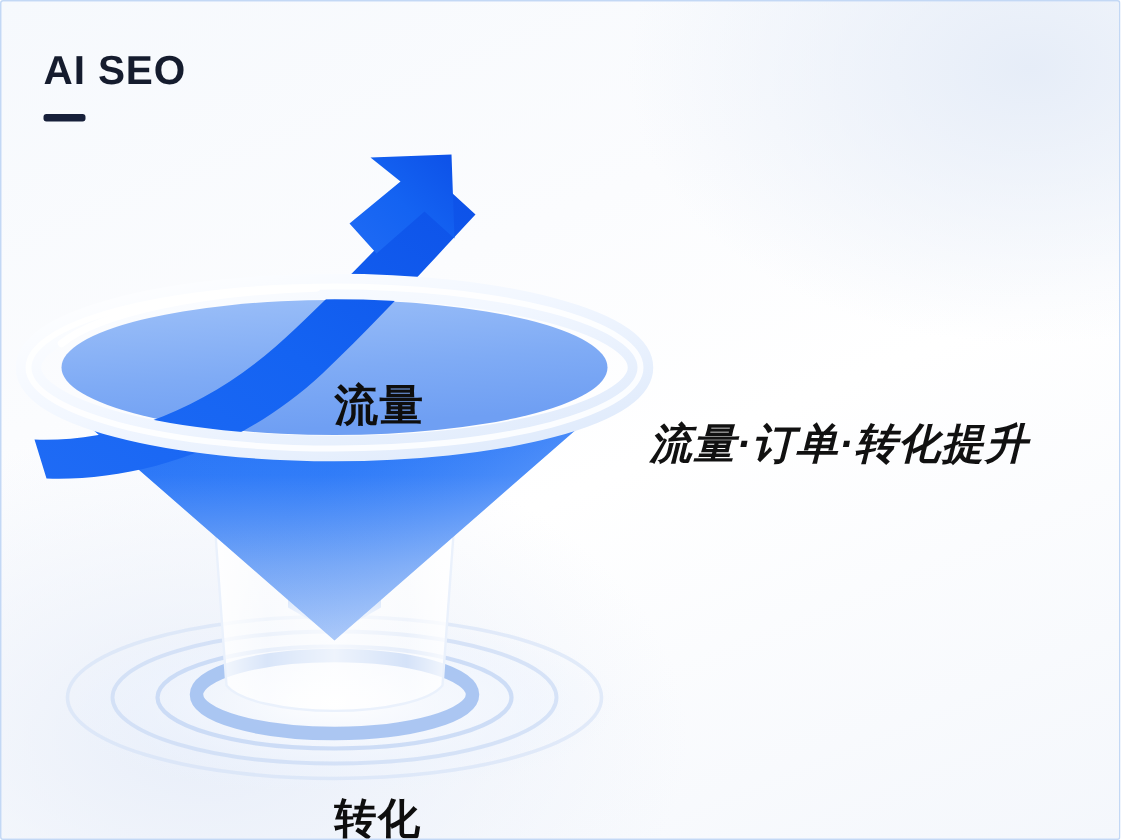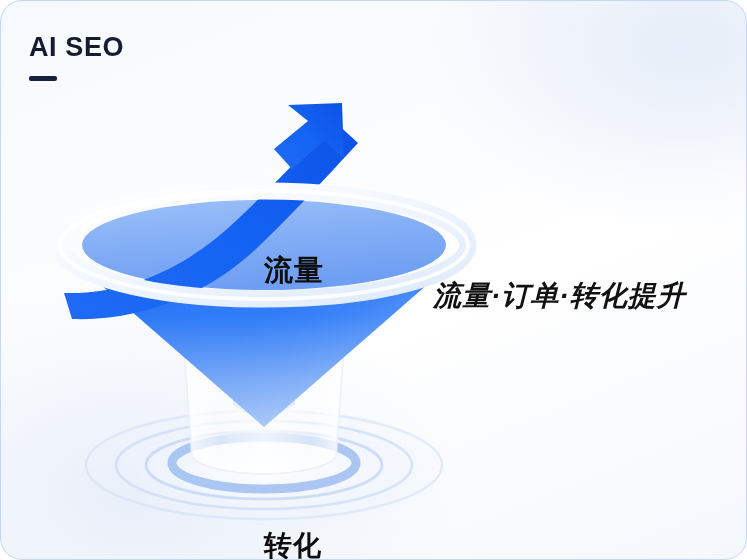"AI SEO" #slide { border-radius: 22px -> 2px }
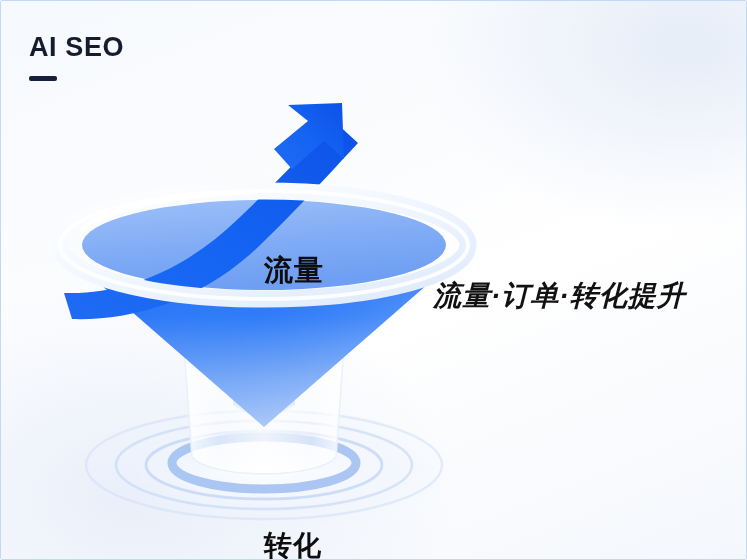"流量" .graphic { margin-left: 41px -> none }
